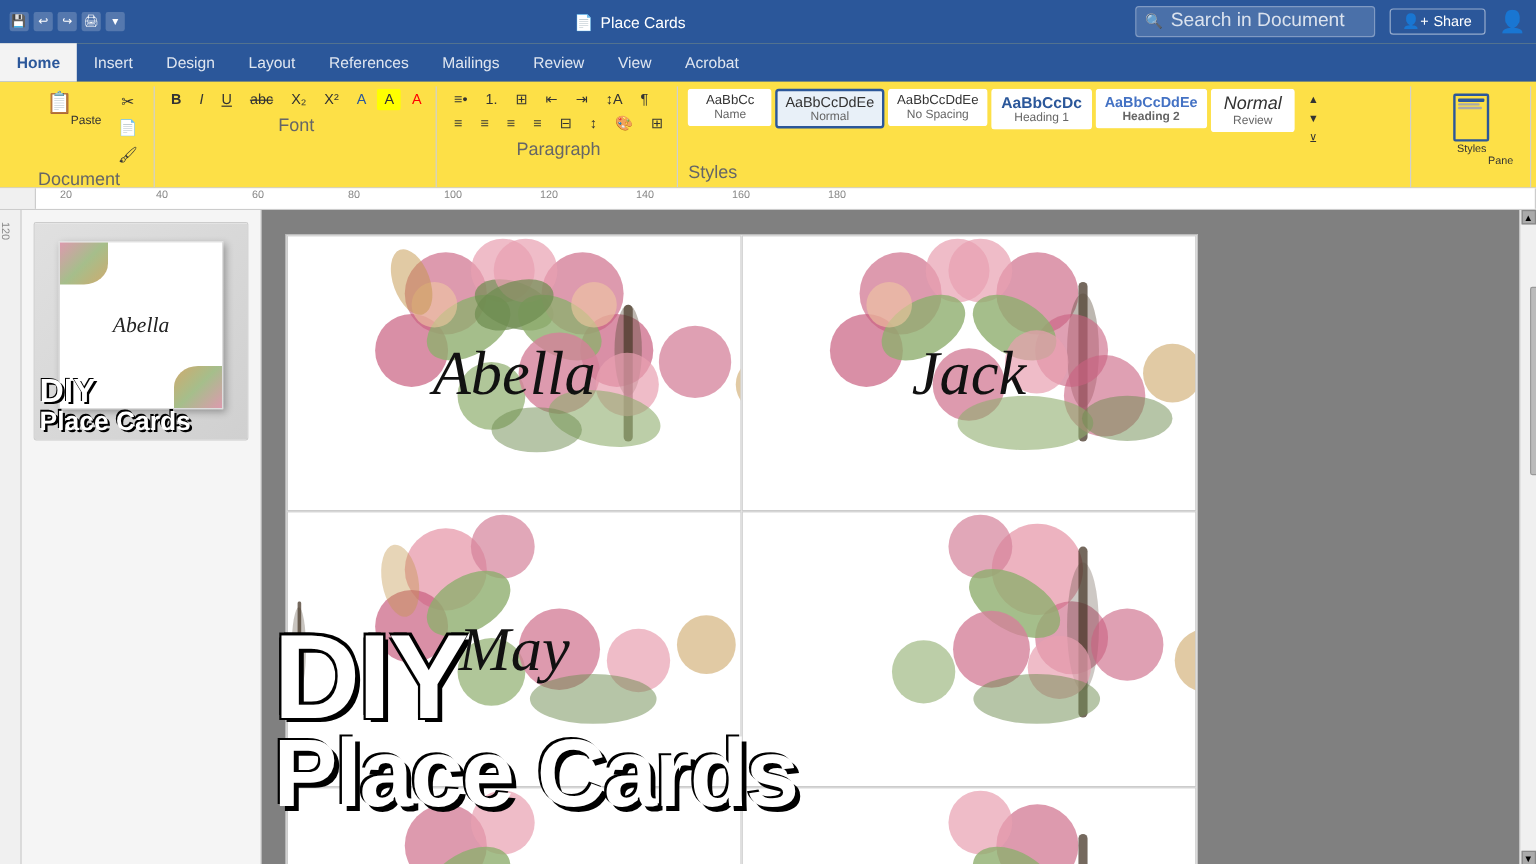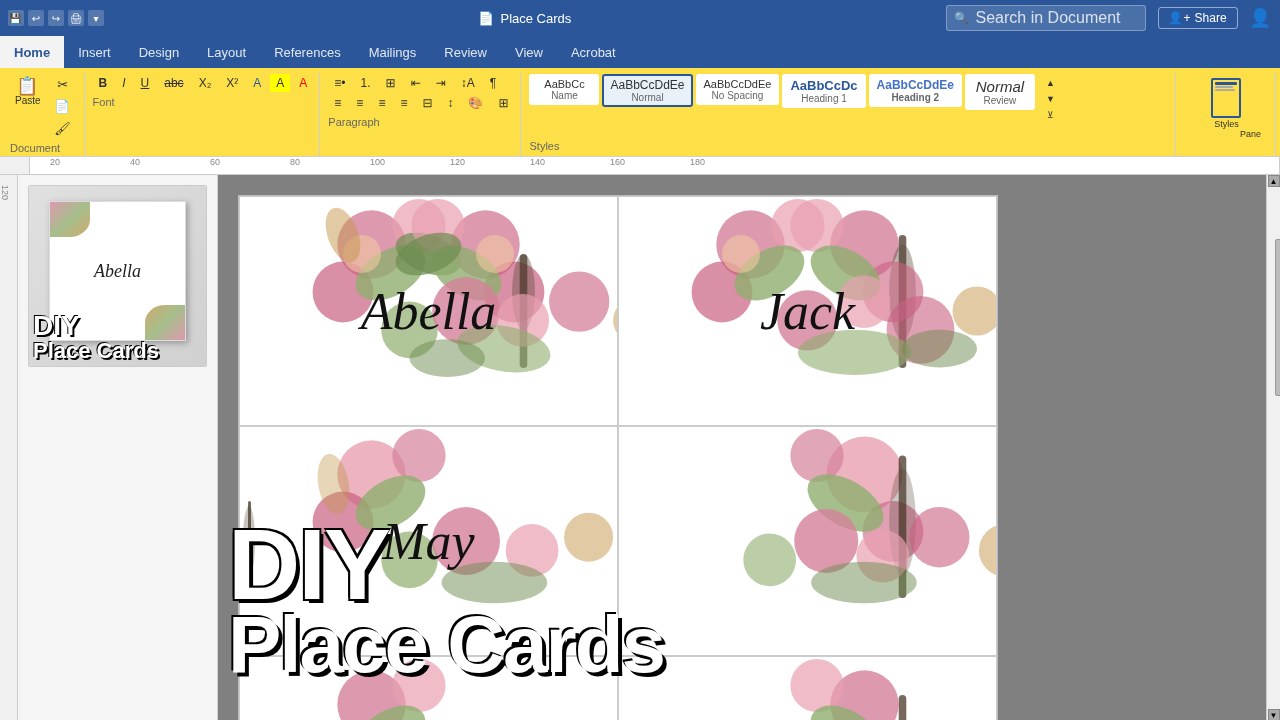"Paste" span { margin-left: none -> 44px }
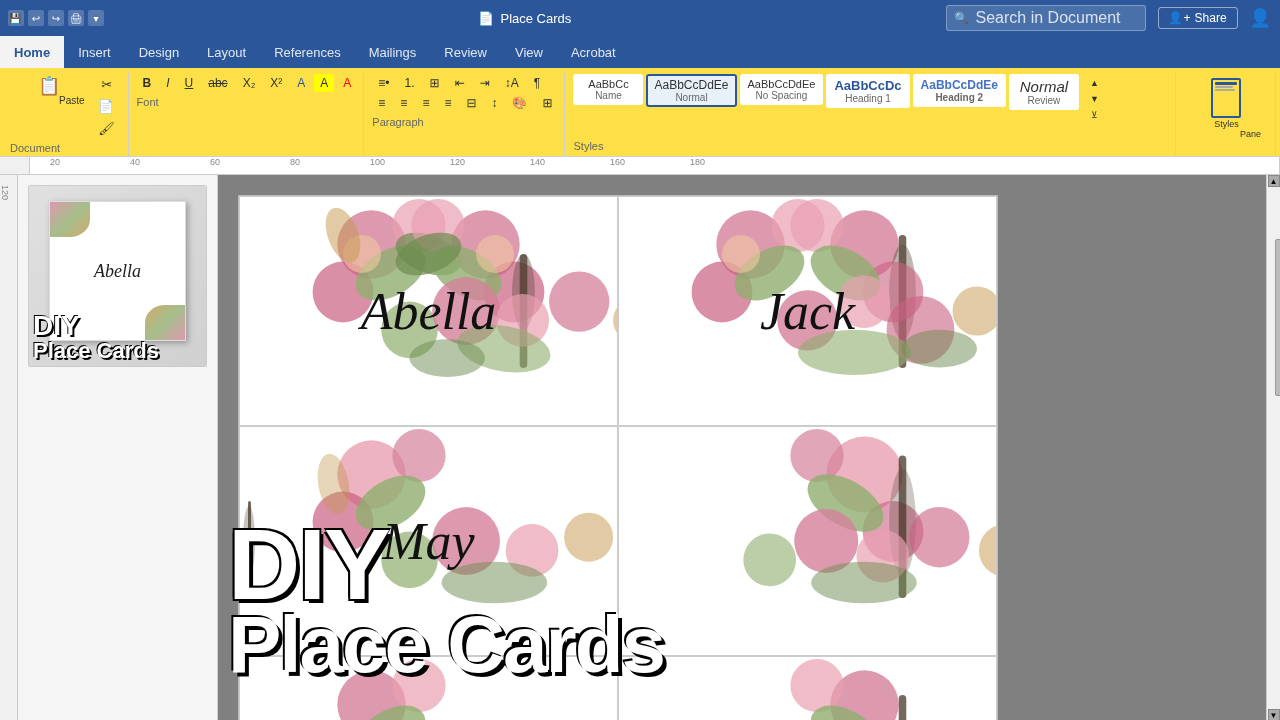"Font" .ribbon-group-label { font-size: 11px -> 15px; text-align: left -> center }
